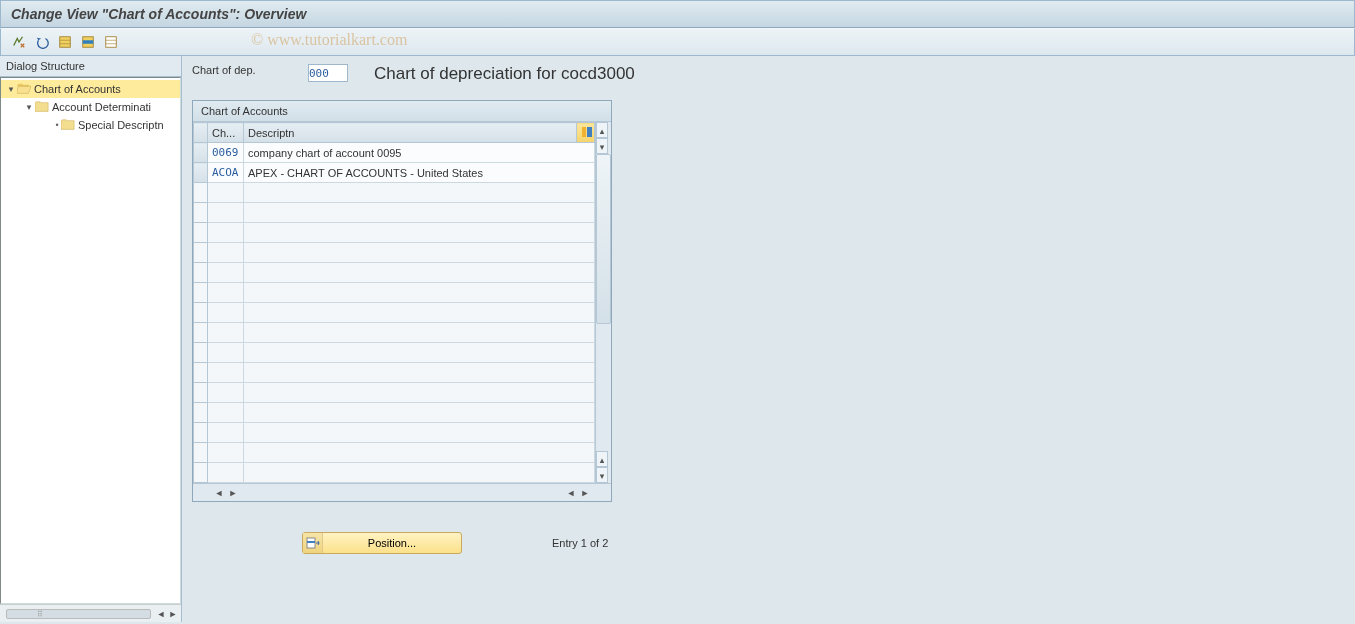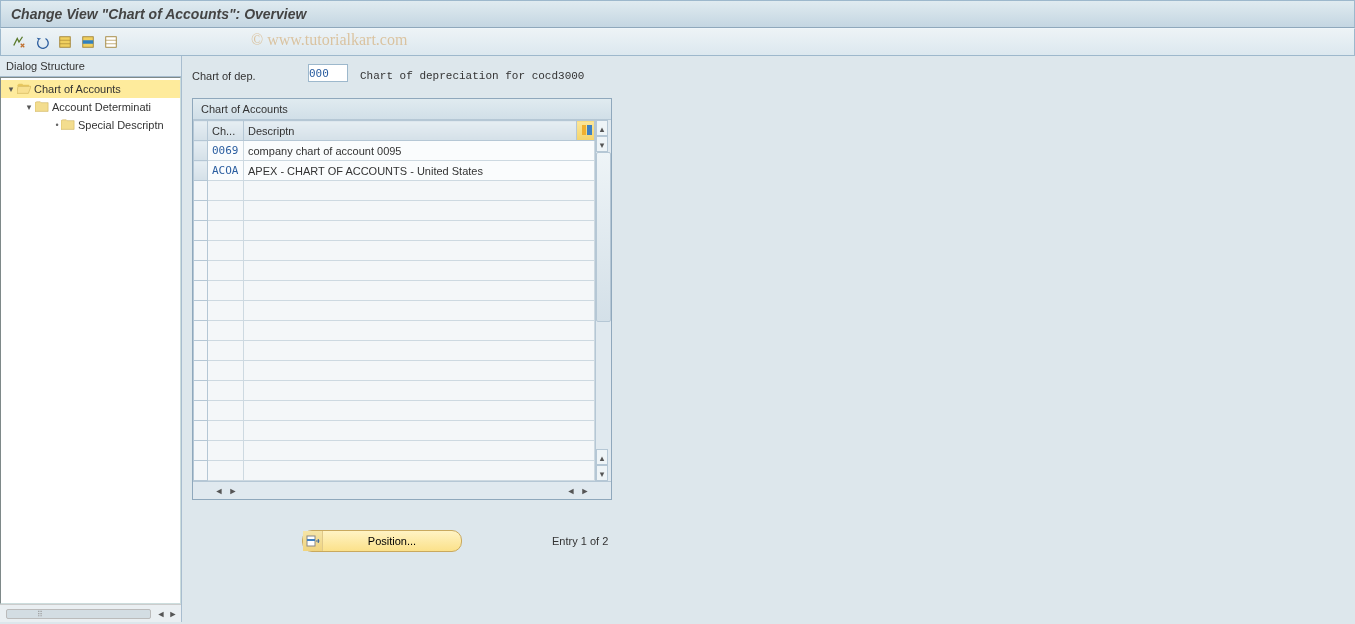"Chart of dep." .field-row { align-items: flex-end -> flex-start }
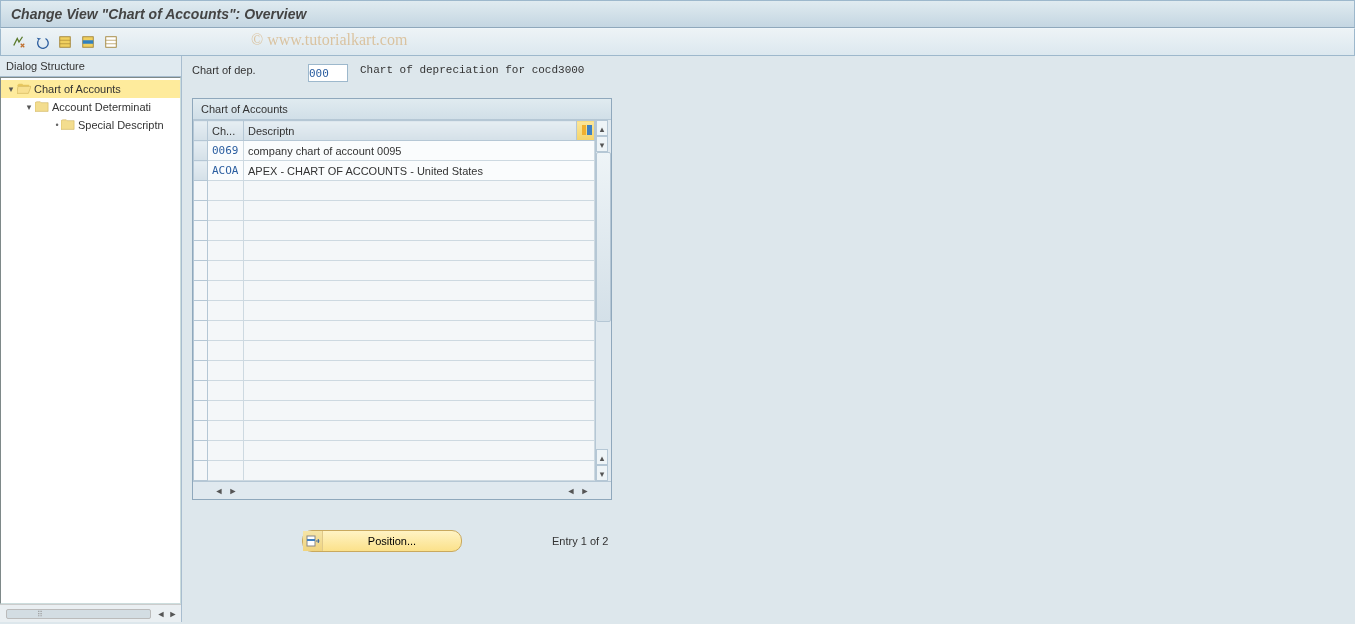"Chart of depreciation for cocd3000" .field-desc { font-family: Liberation Mono, monospace -> none; font-size: 11px -> 17px; margin-left: 6px -> 20px }
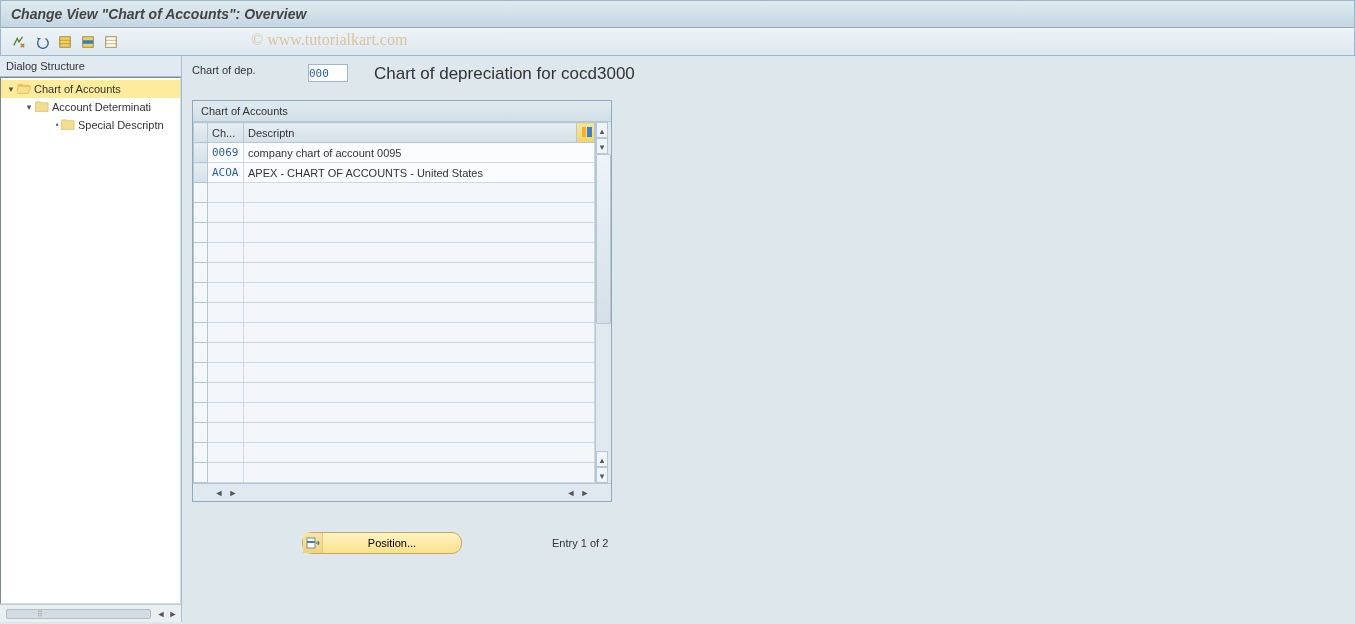"Position..." .position-btn { border-radius: 10px -> 3px }
